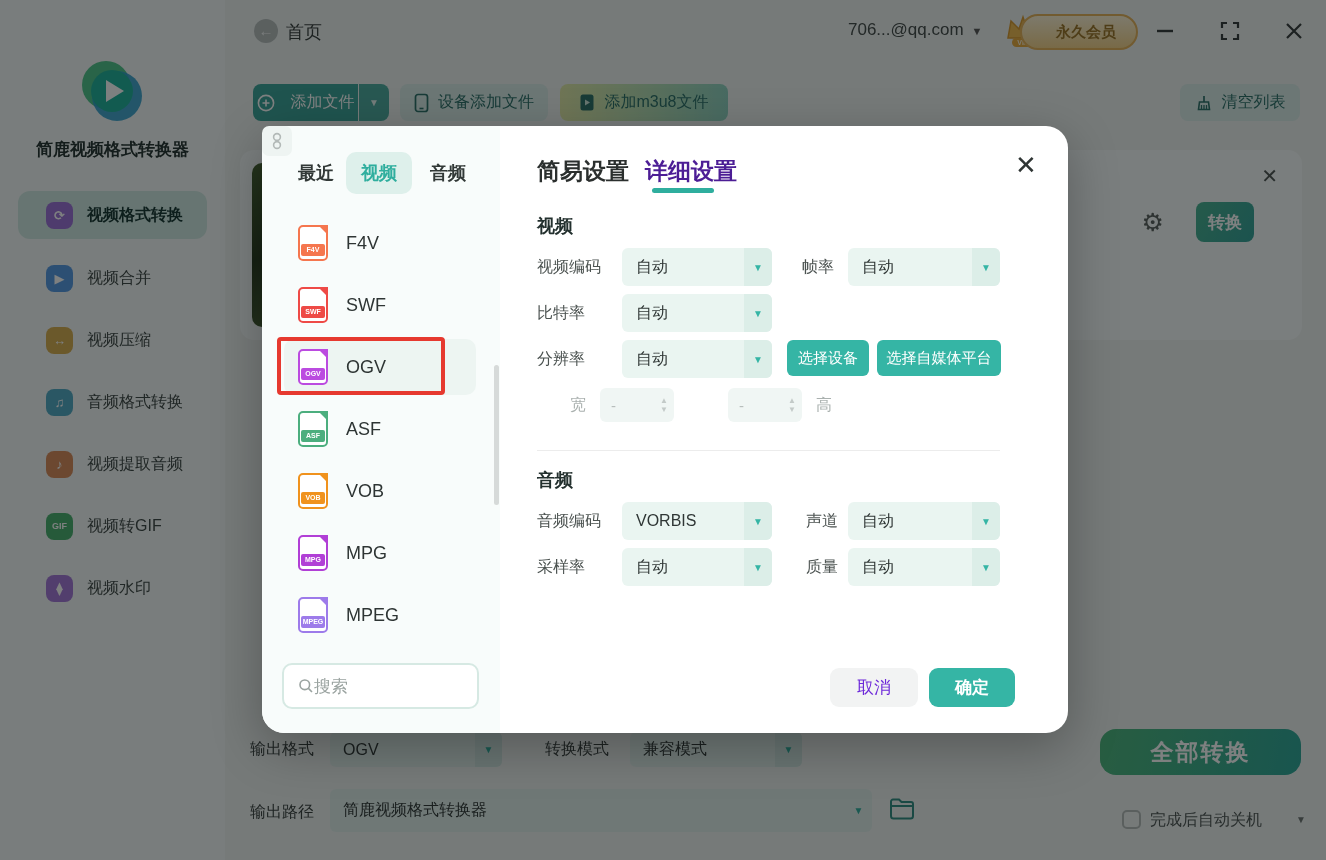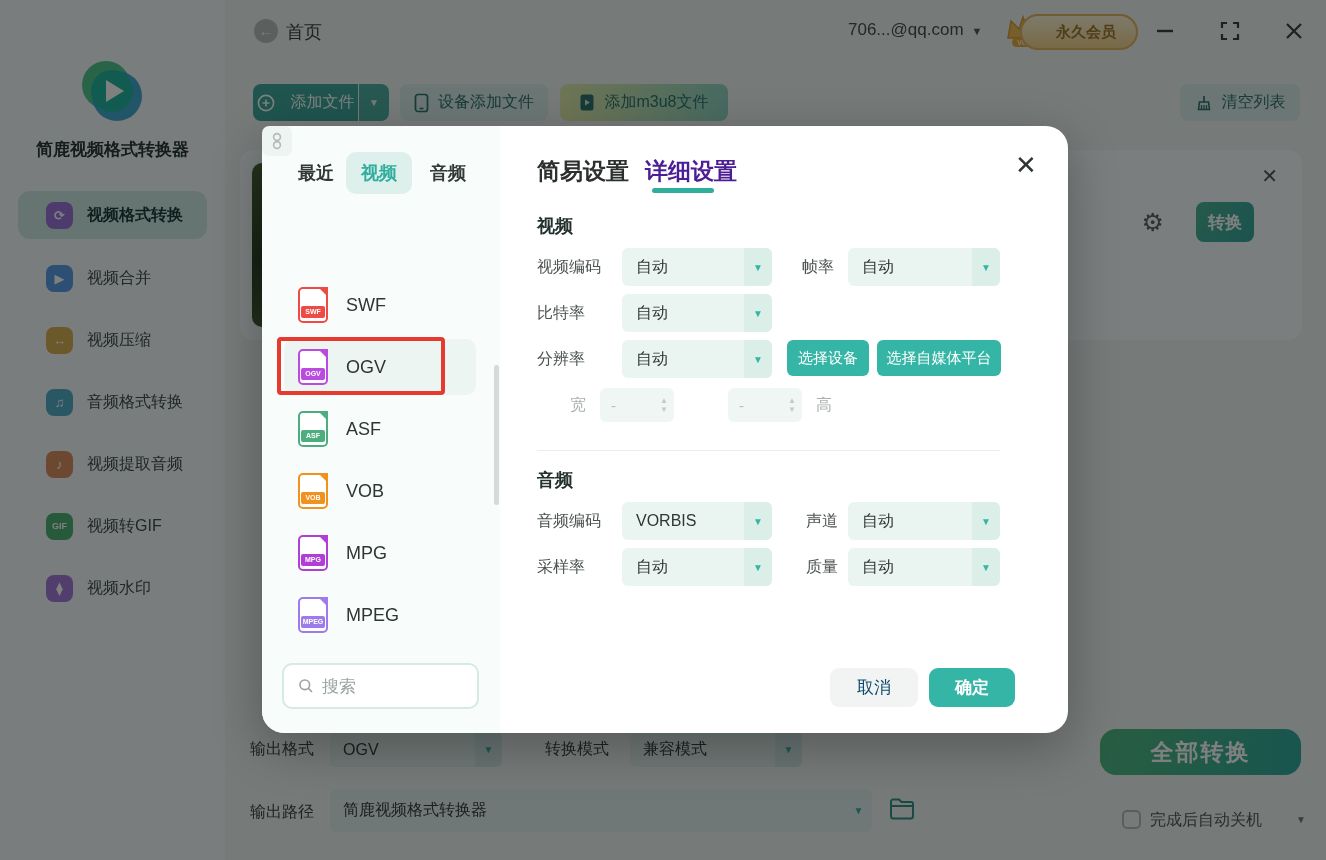"F4V" div.fmt-row { html: none -> <div> <span> <span>F4V</span> </span> <span>F4V</span> </div> }
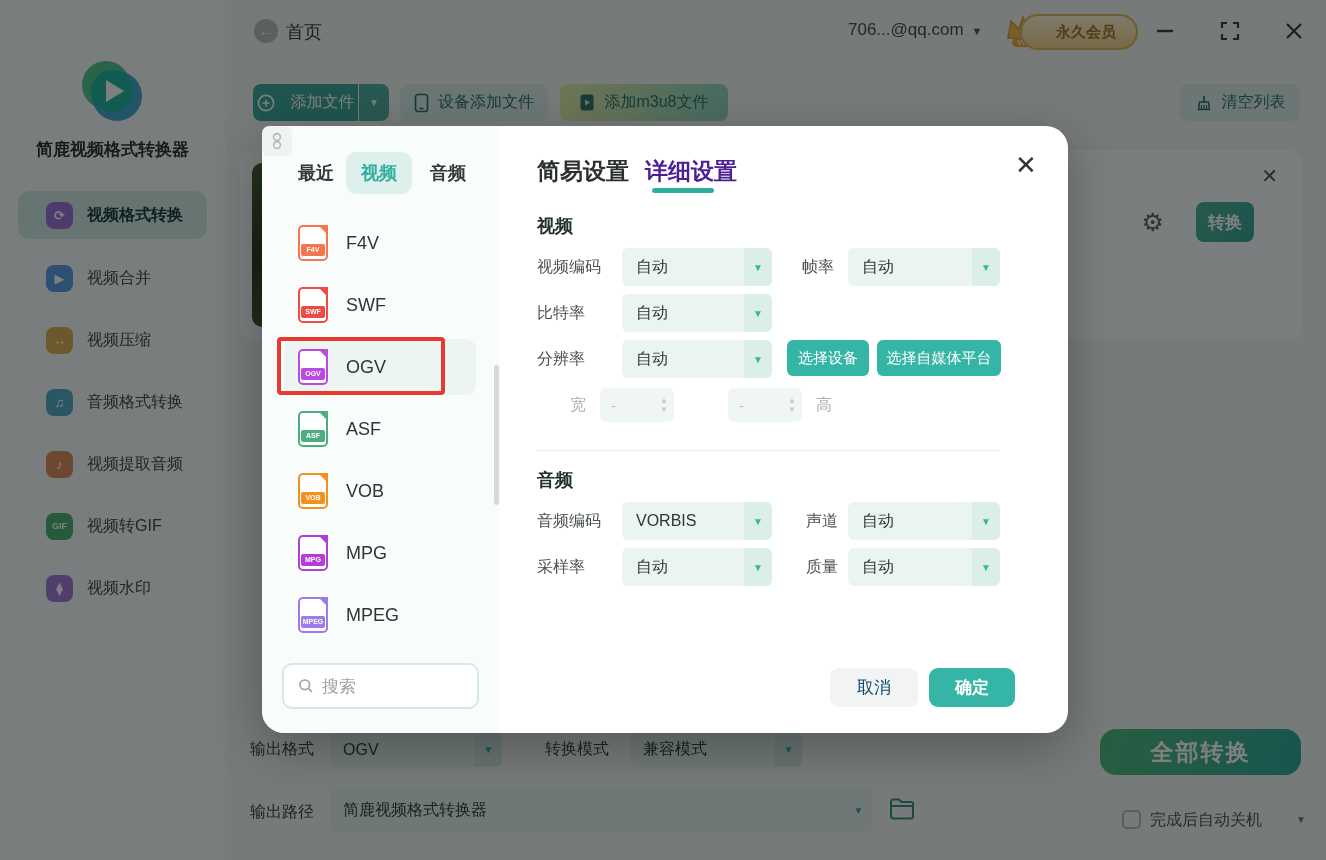"搜索" .search-box { gap: 8px -> 0 }
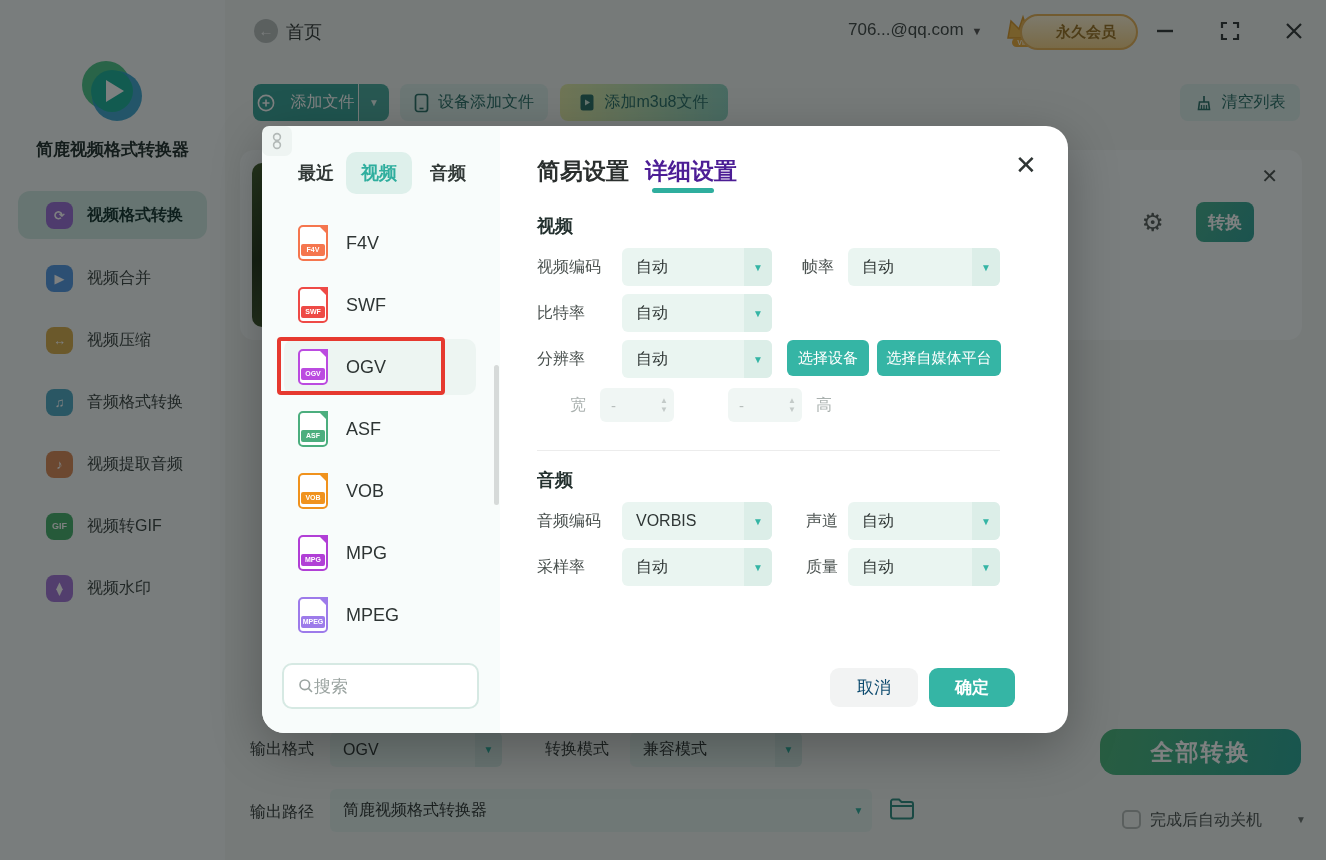"取消" .btn-cancel { color: #0c4a6e -> #6d28d9 }
